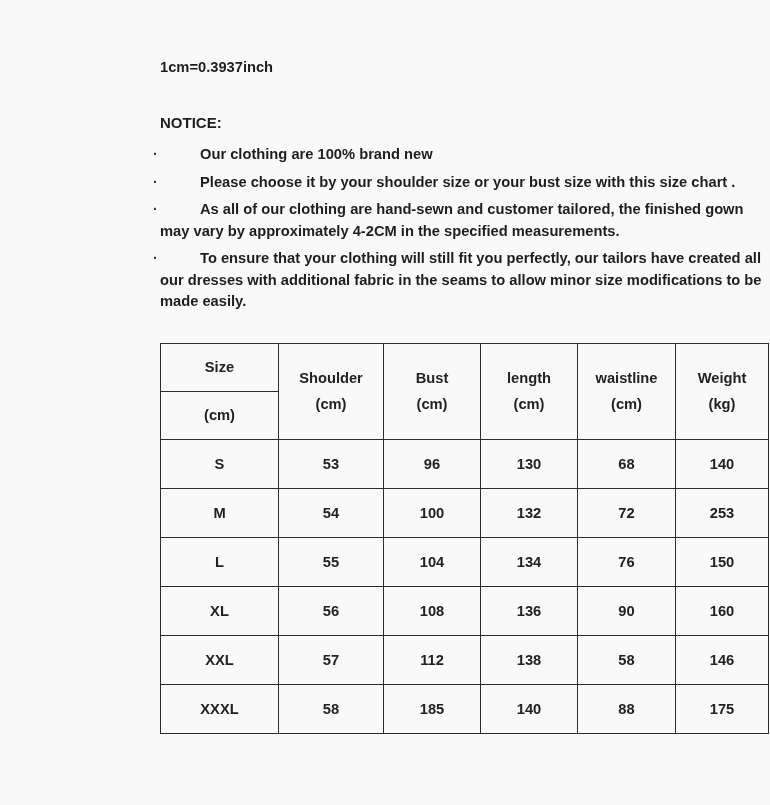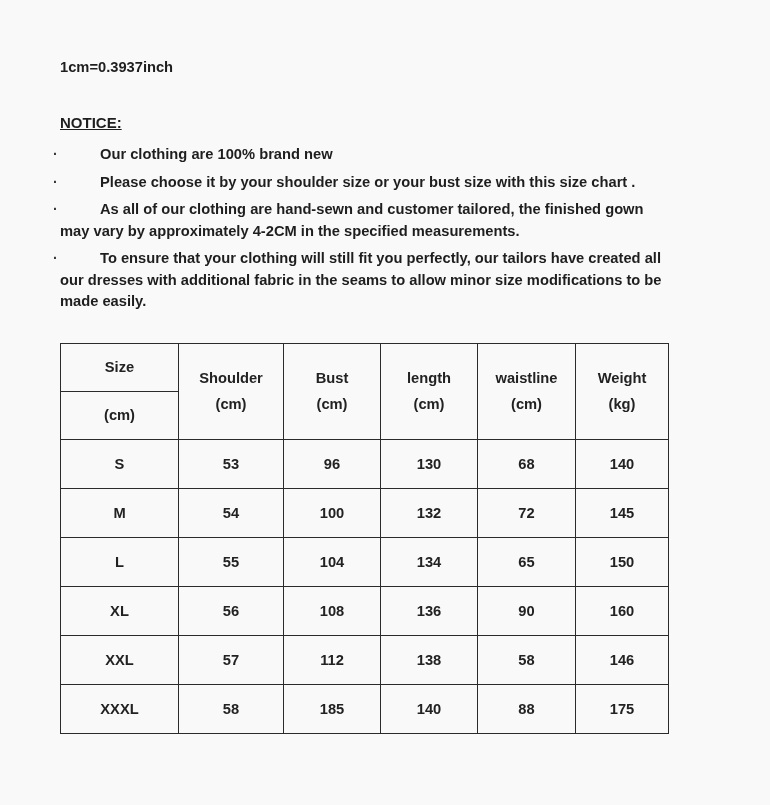"1cm=0.3937inch" .page { margin-left: none -> 44px; padding: 58px 78px 0 60px -> 58px 78px 0 116px }
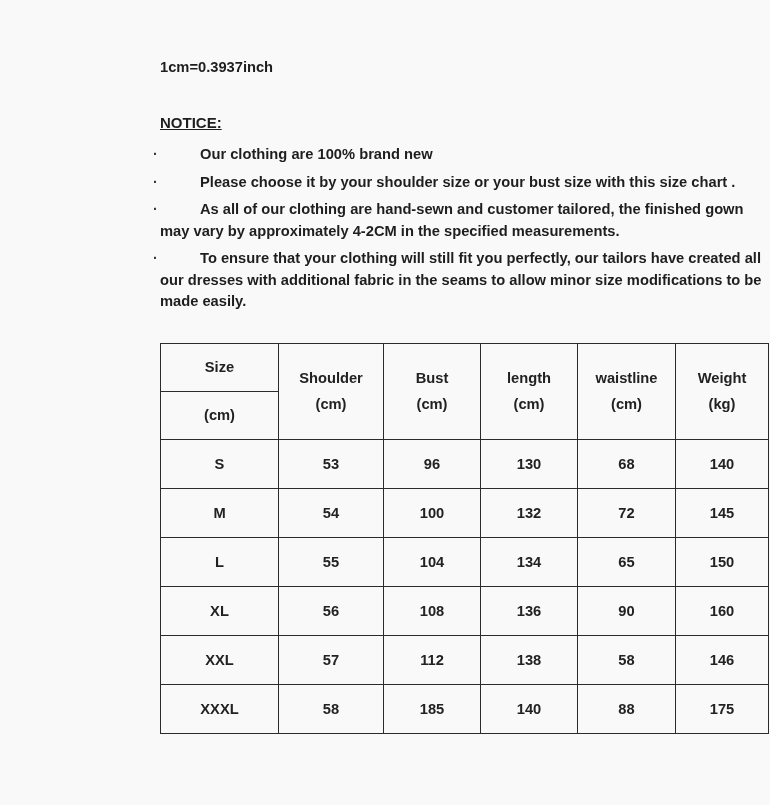"NOTICE:" .notice-heading { text-decoration: underline -> none }
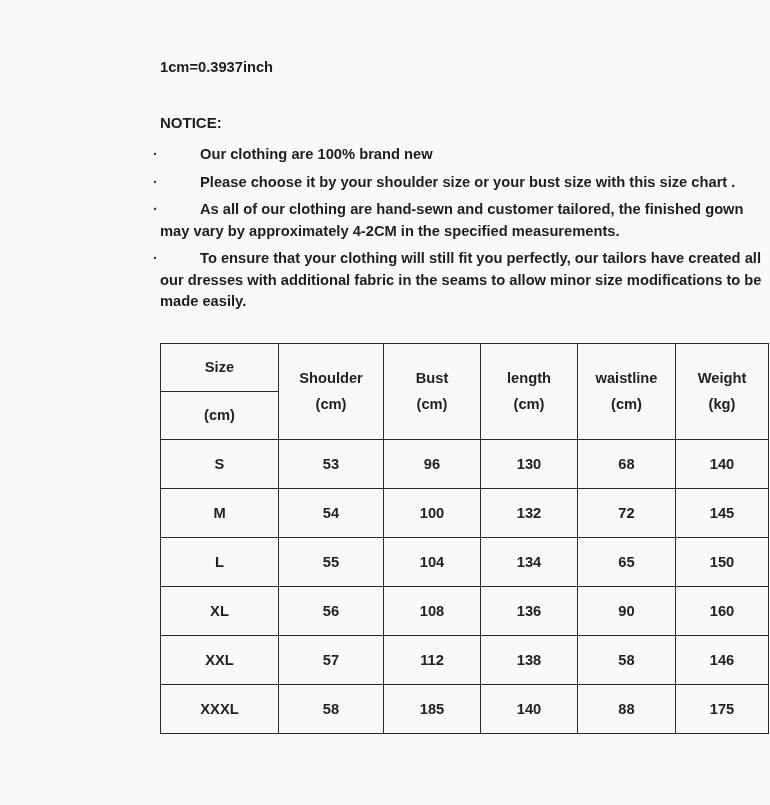"145" td { text: 145 -> 253 }
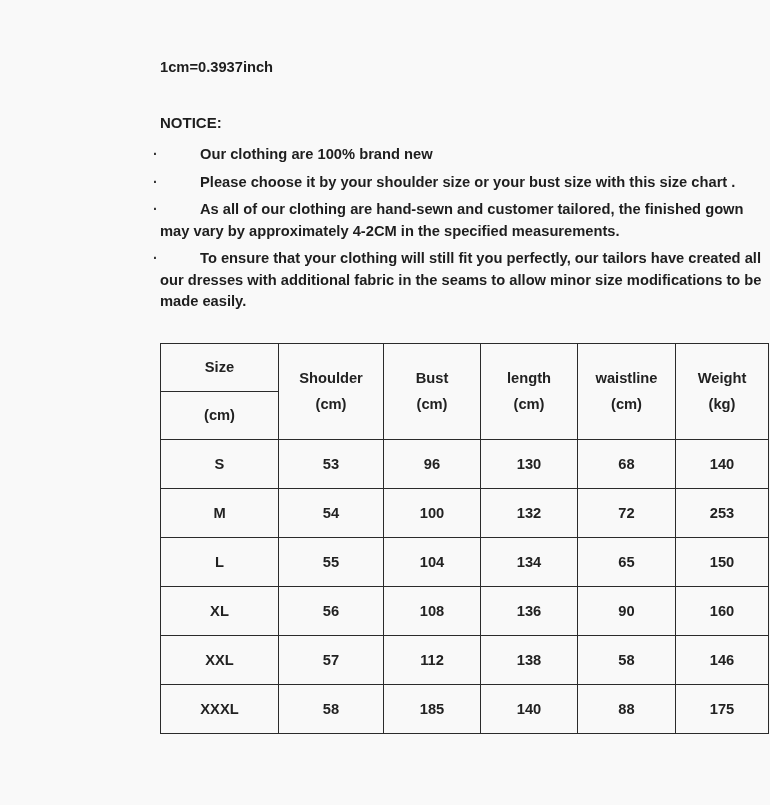"65" td { text: 65 -> 76 }
